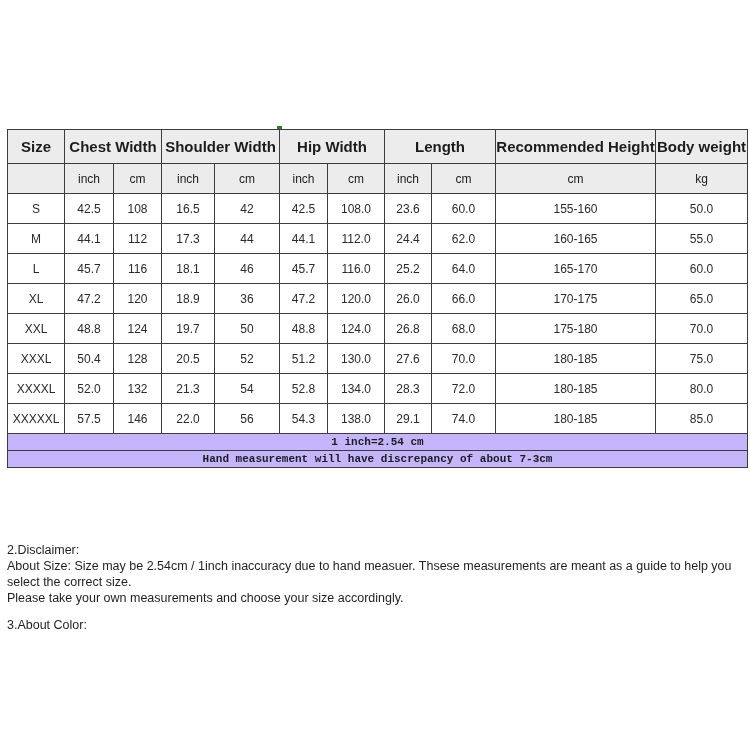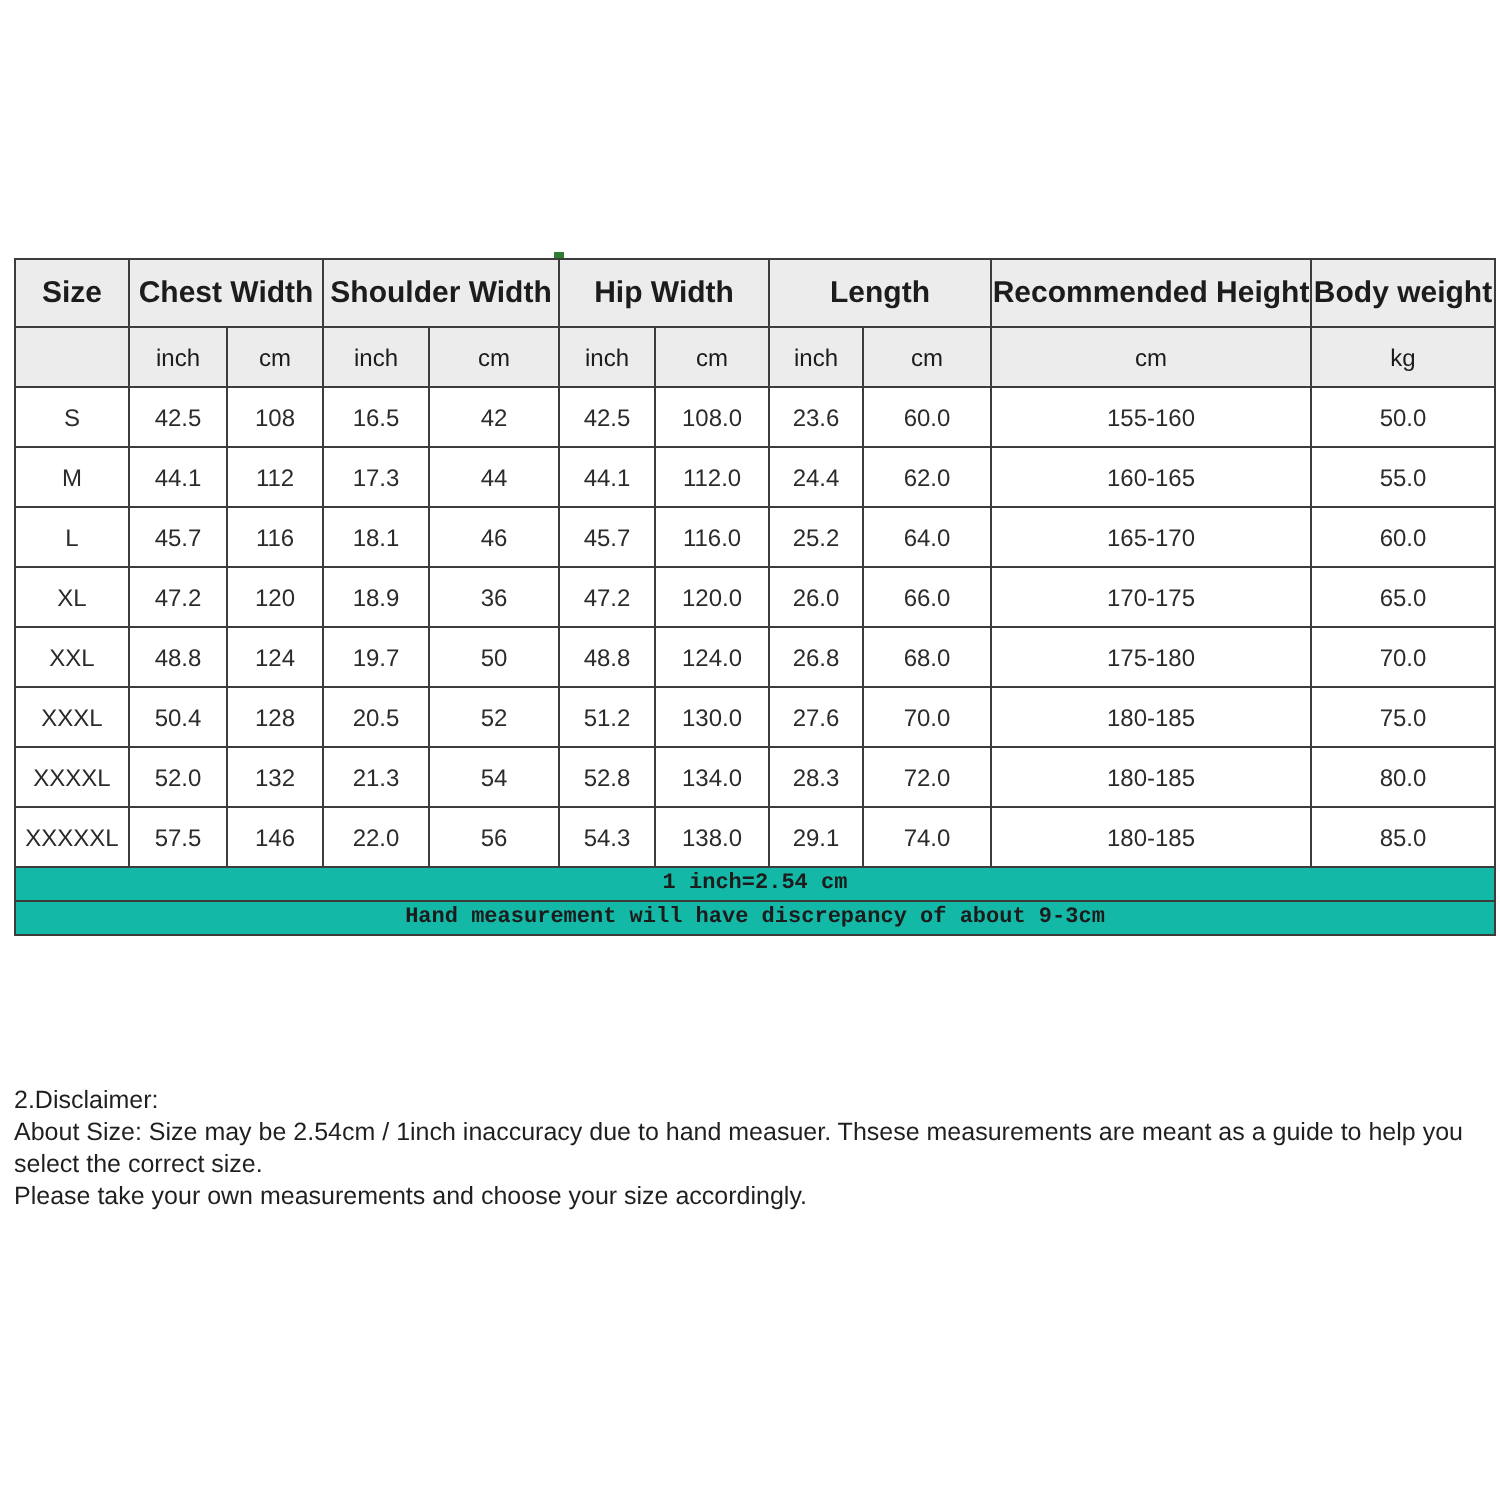"1 inch=2.54 cm" tfoot td { background: #14b8a6 -> #c4b5fd }
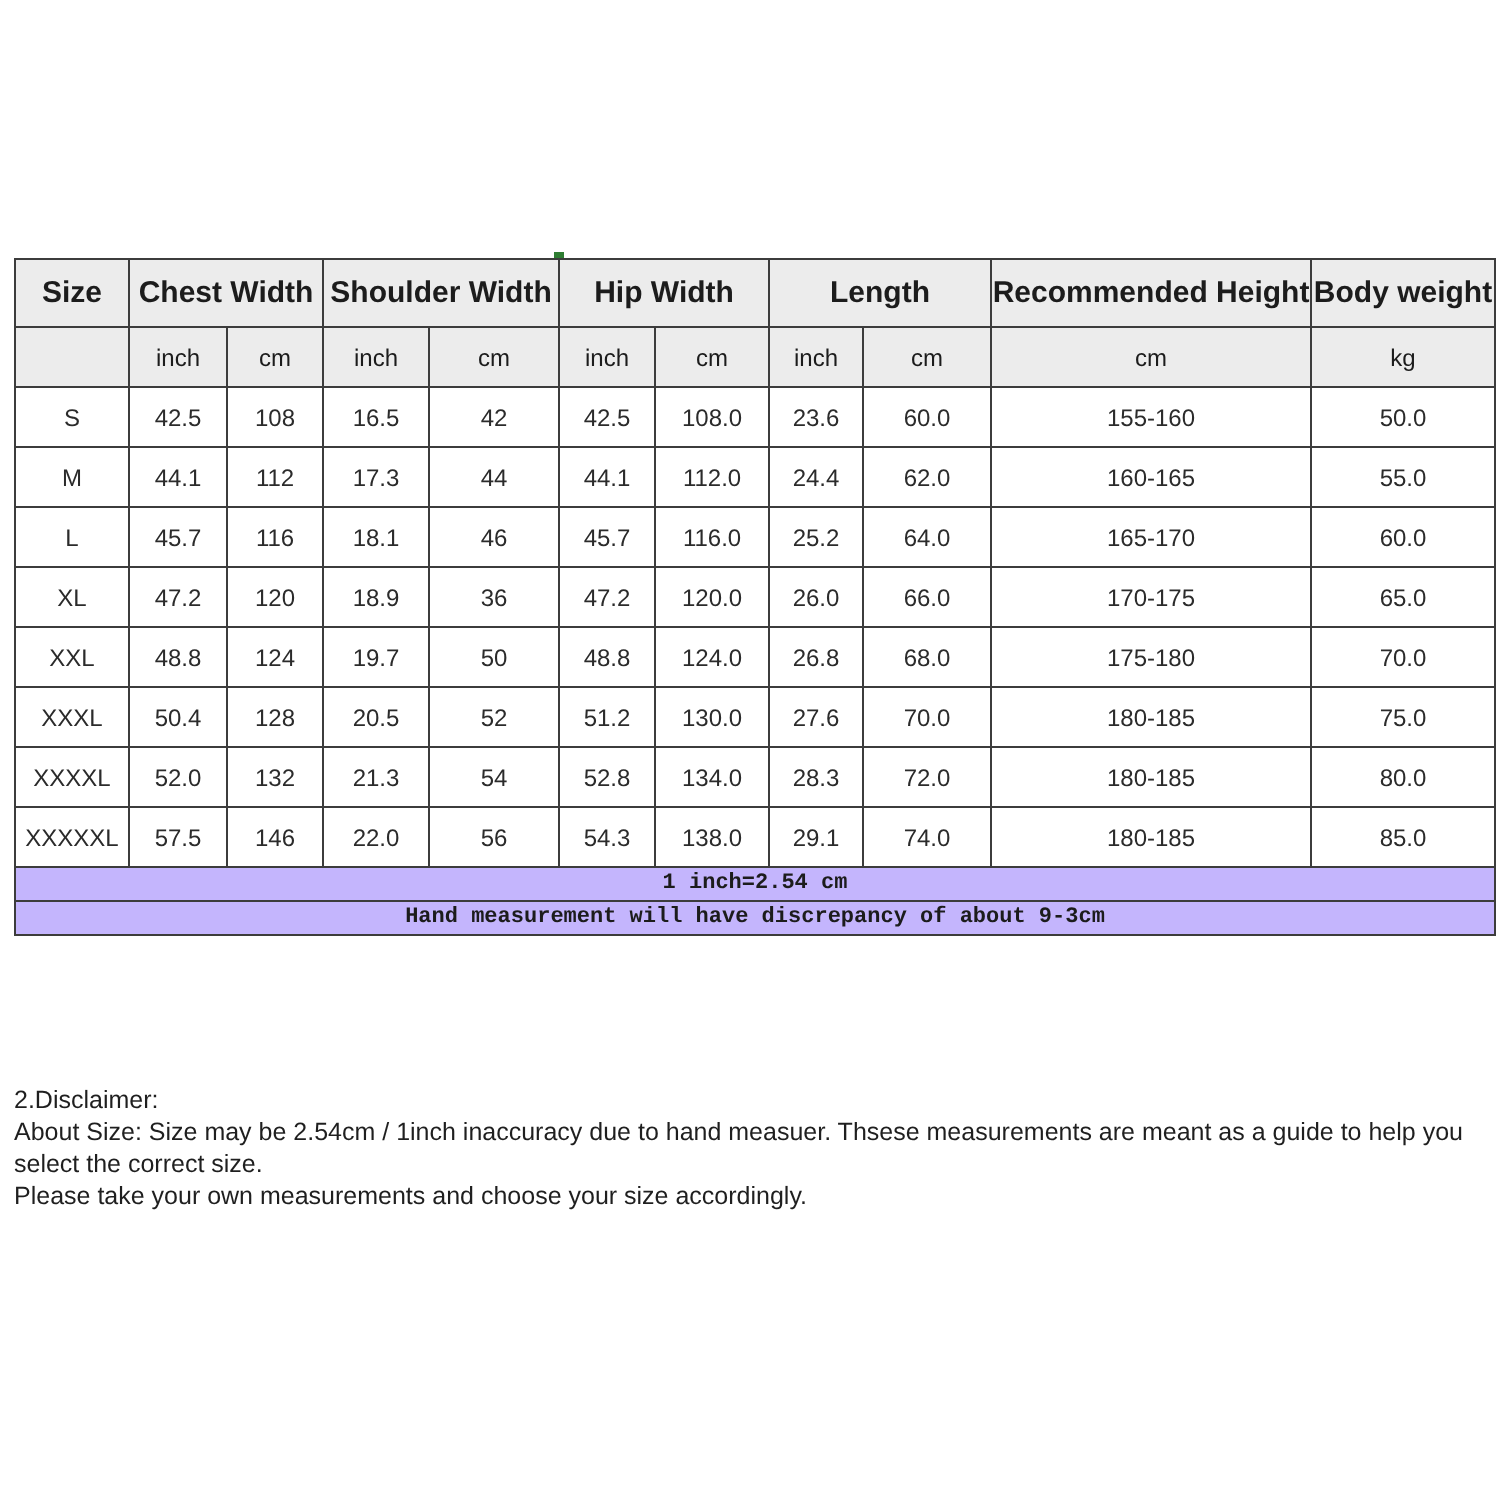"Hand measurement will have discrepancy" td { text: 9-3cm -> 7-3cm }
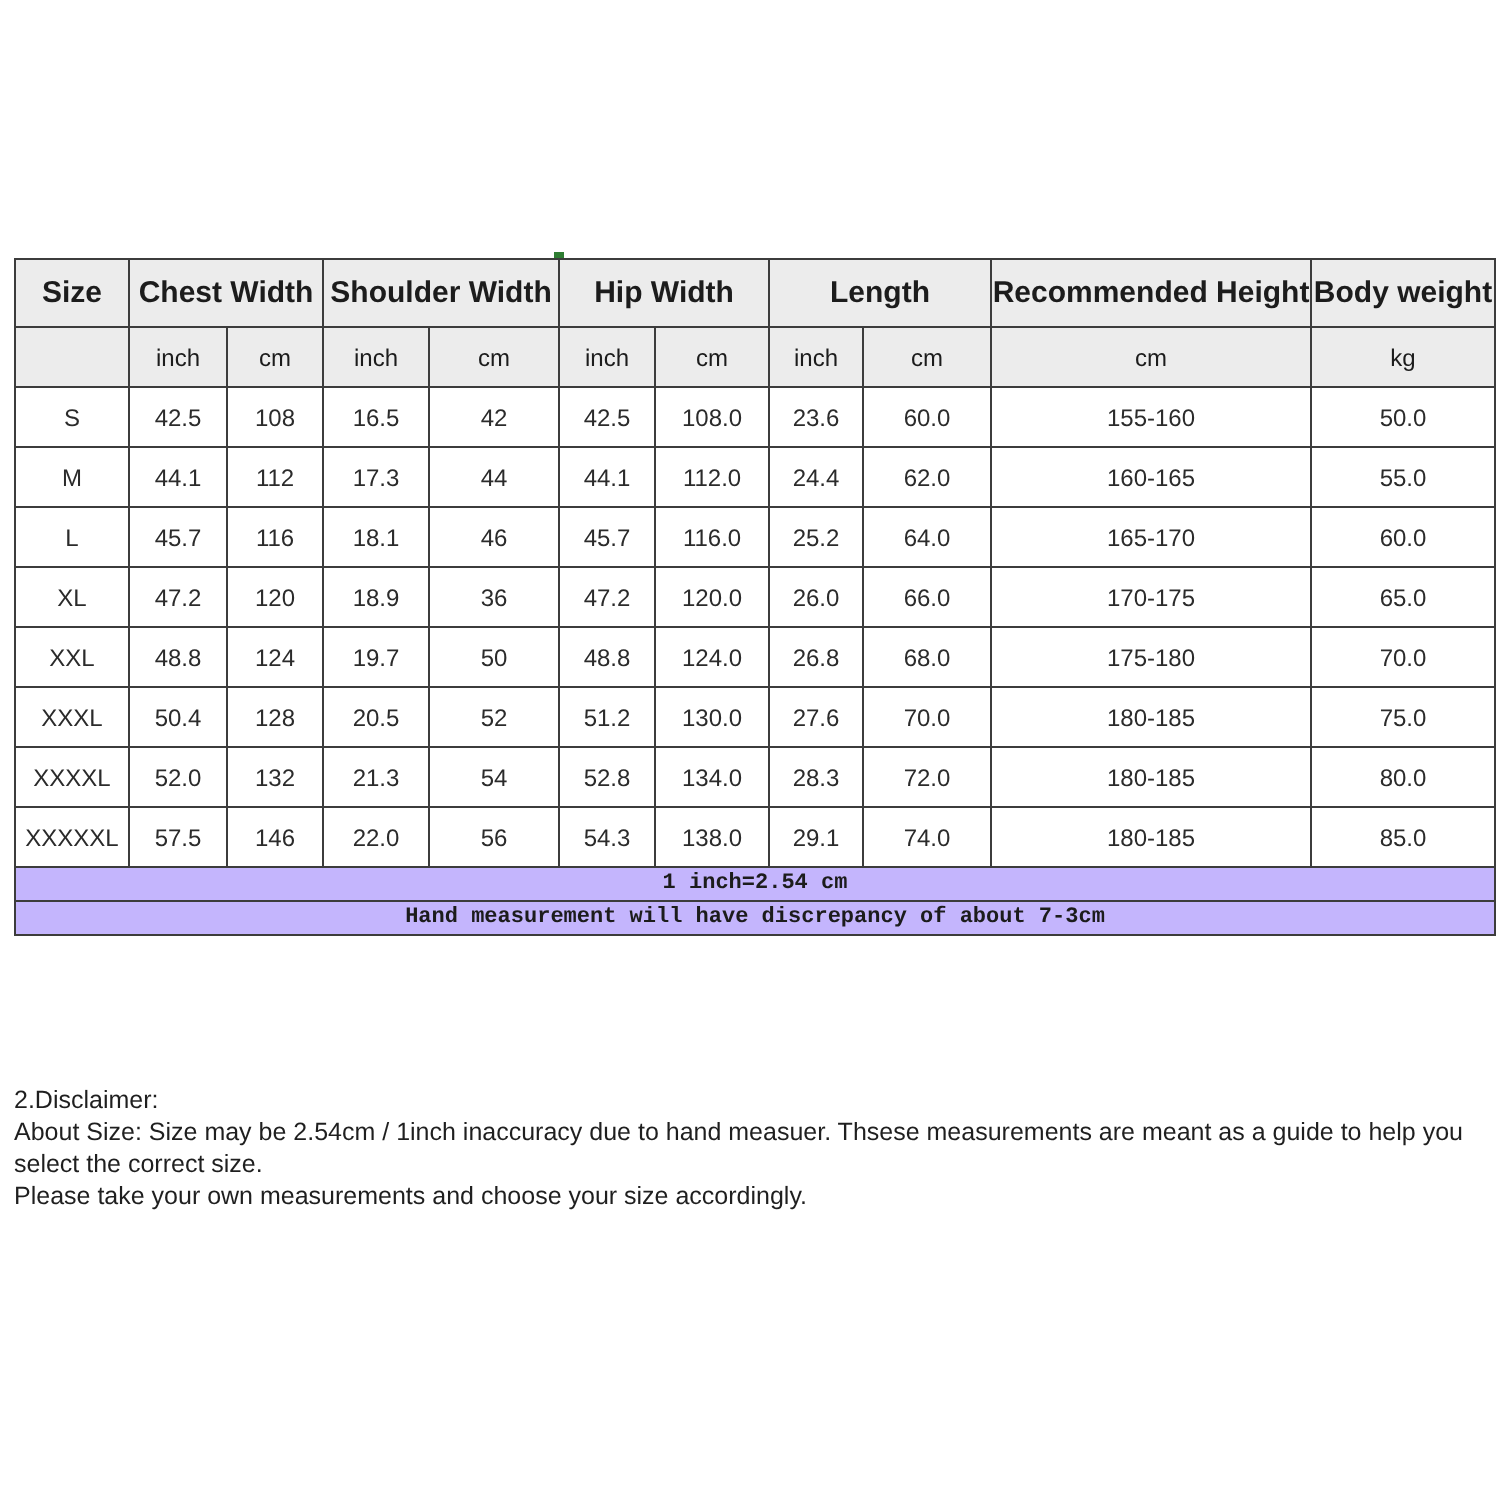"3.About Color:" div.note-heading { html: none -> <div>3.About Color:</div> }
